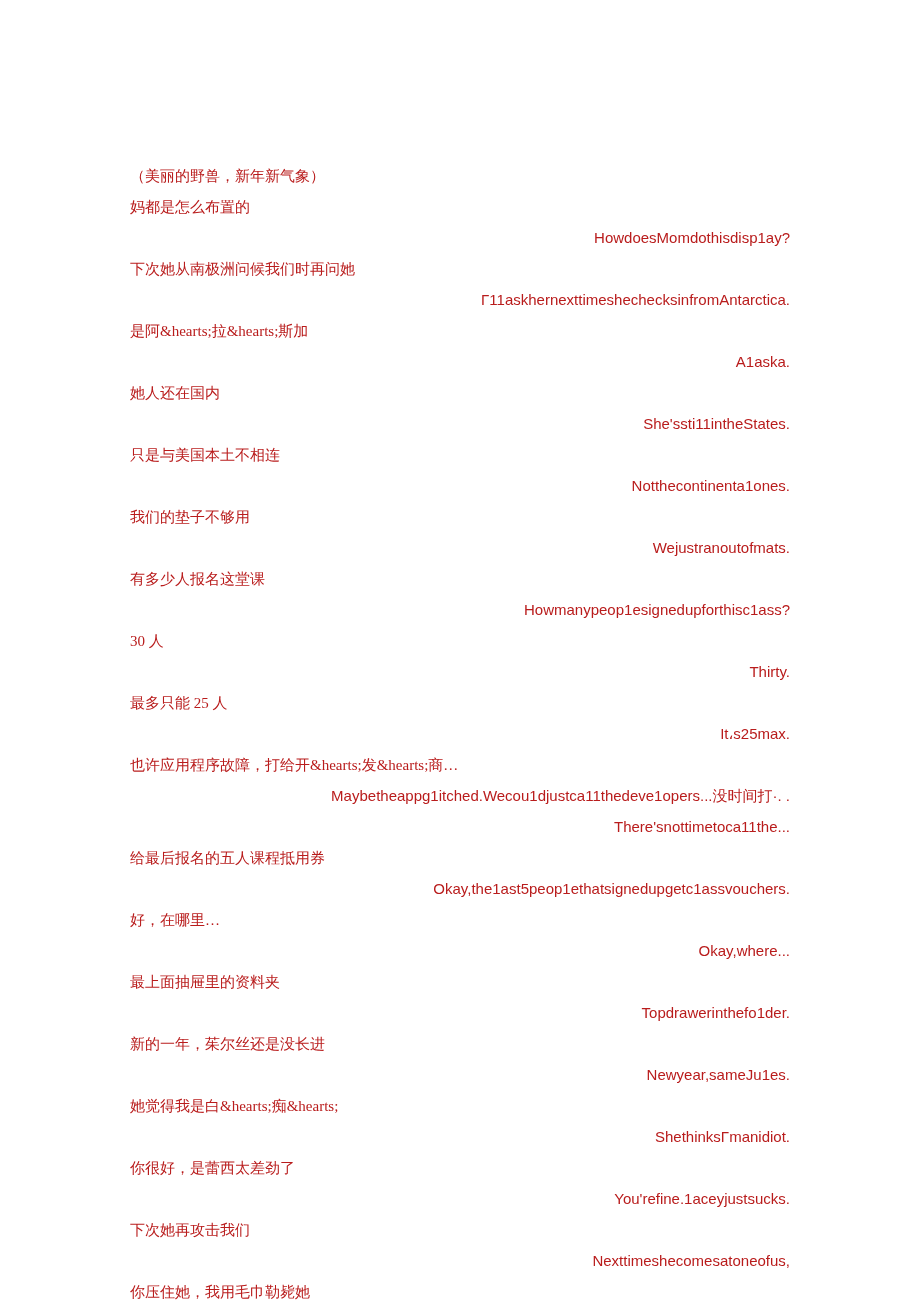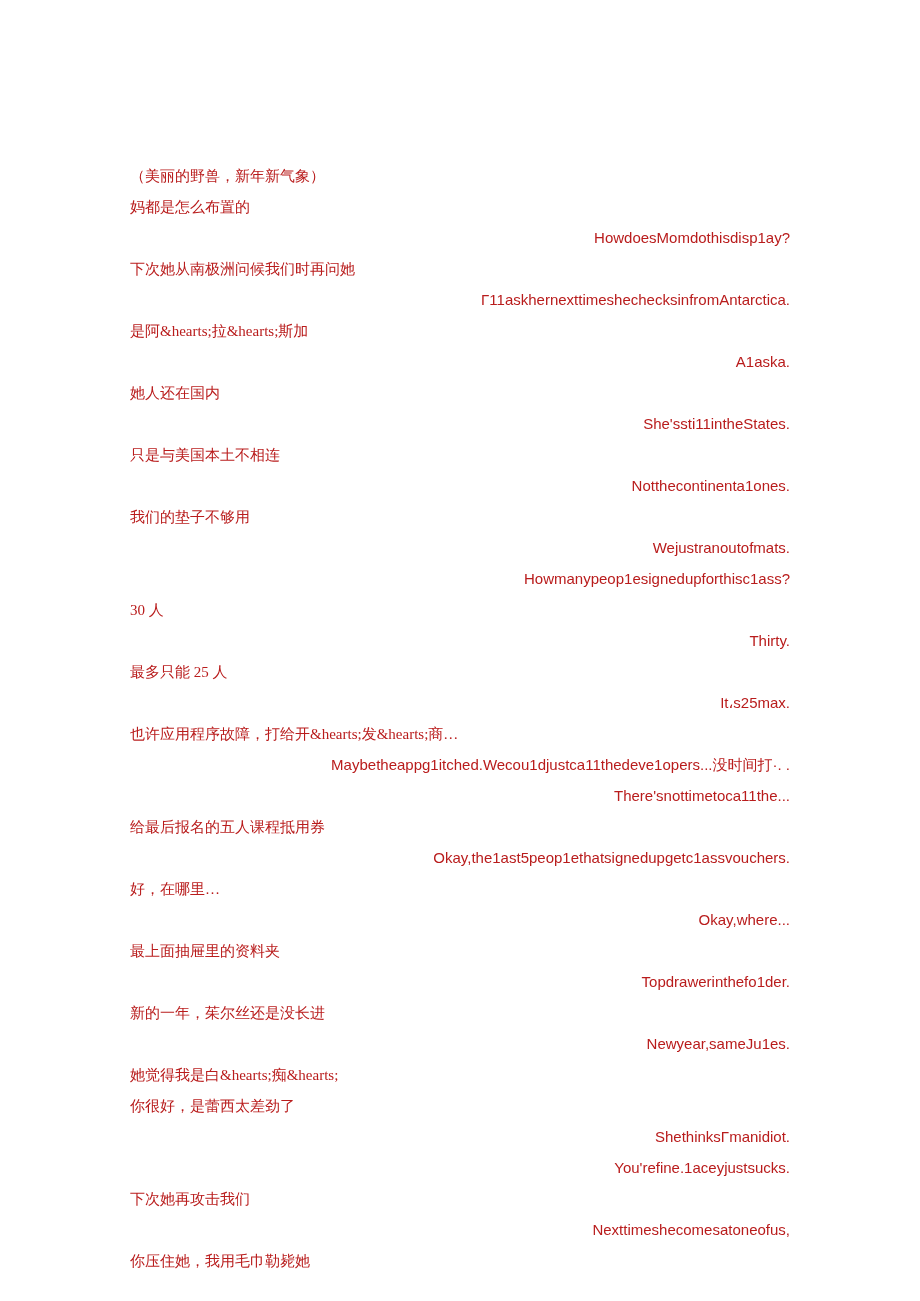"有多少人报名这堂课" div.line { html: none -> <div>有多少人报名这堂课</div> }
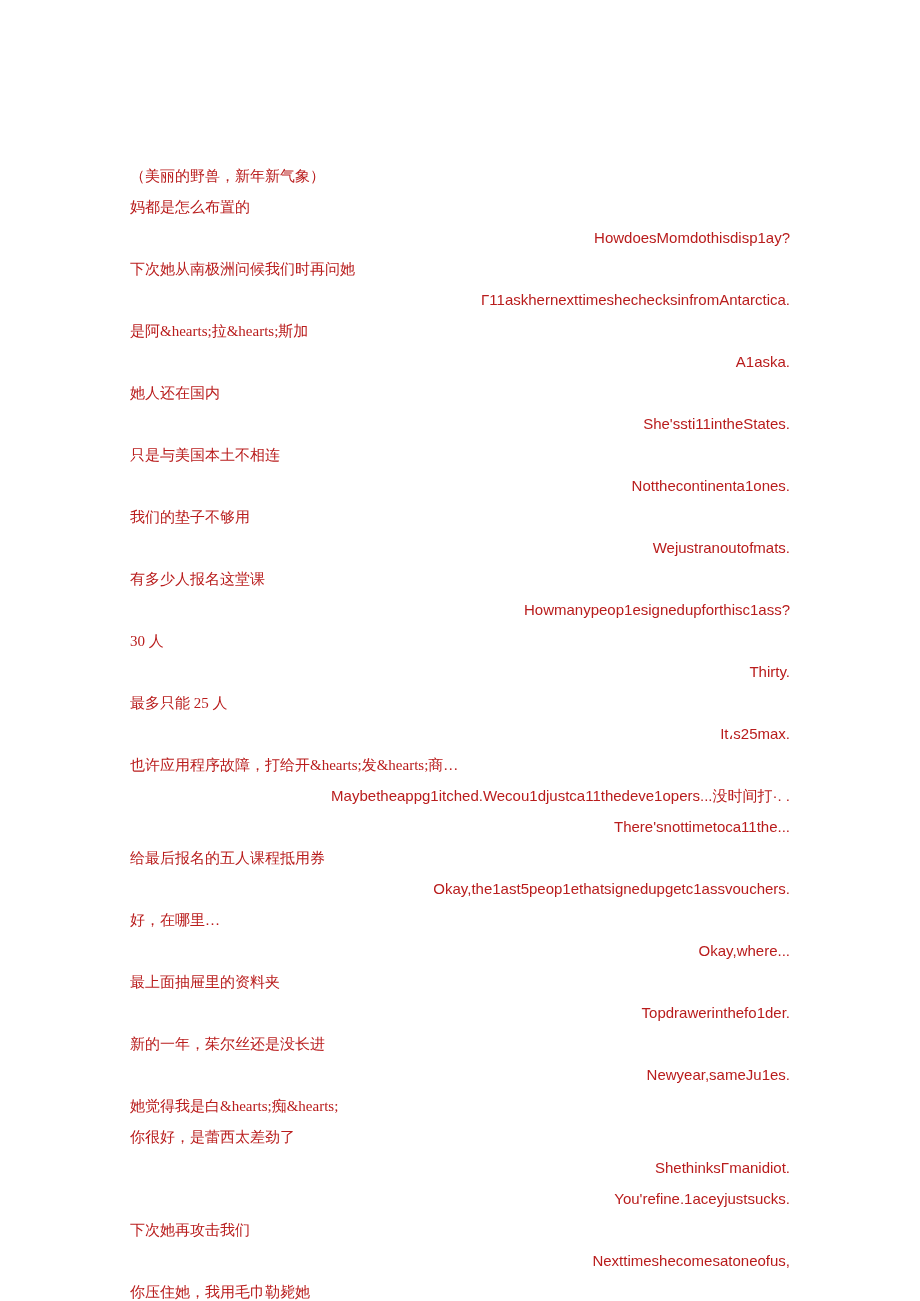"你很好，是蕾西太差劲了" div.line { order: before "ShethinksΓmanidiot." -> after "ShethinksΓmanidiot." }
